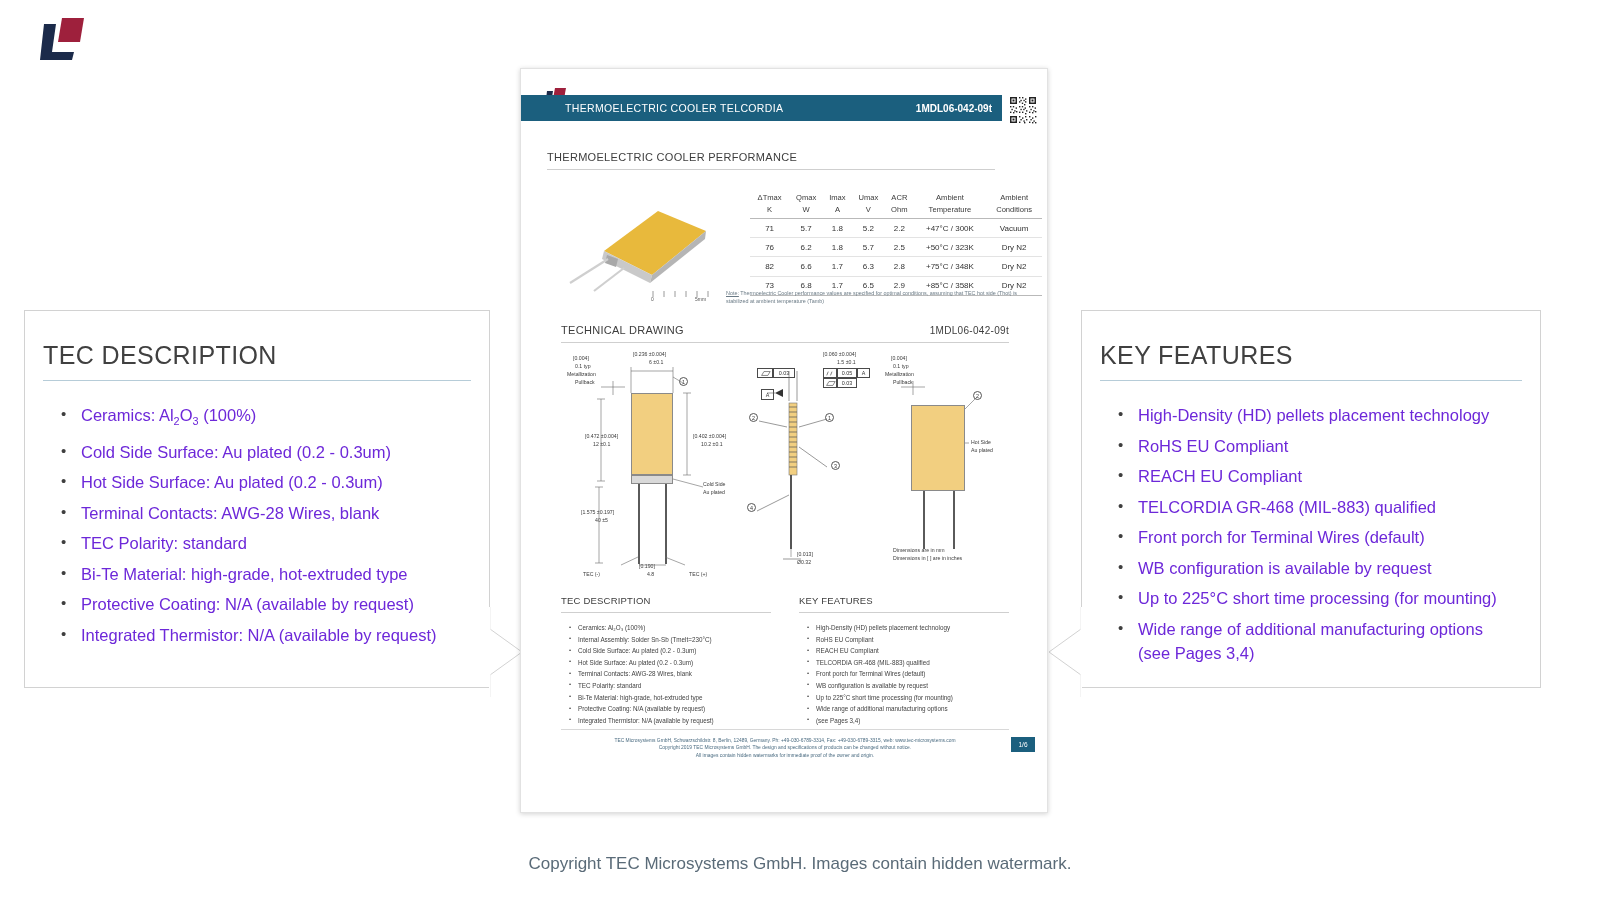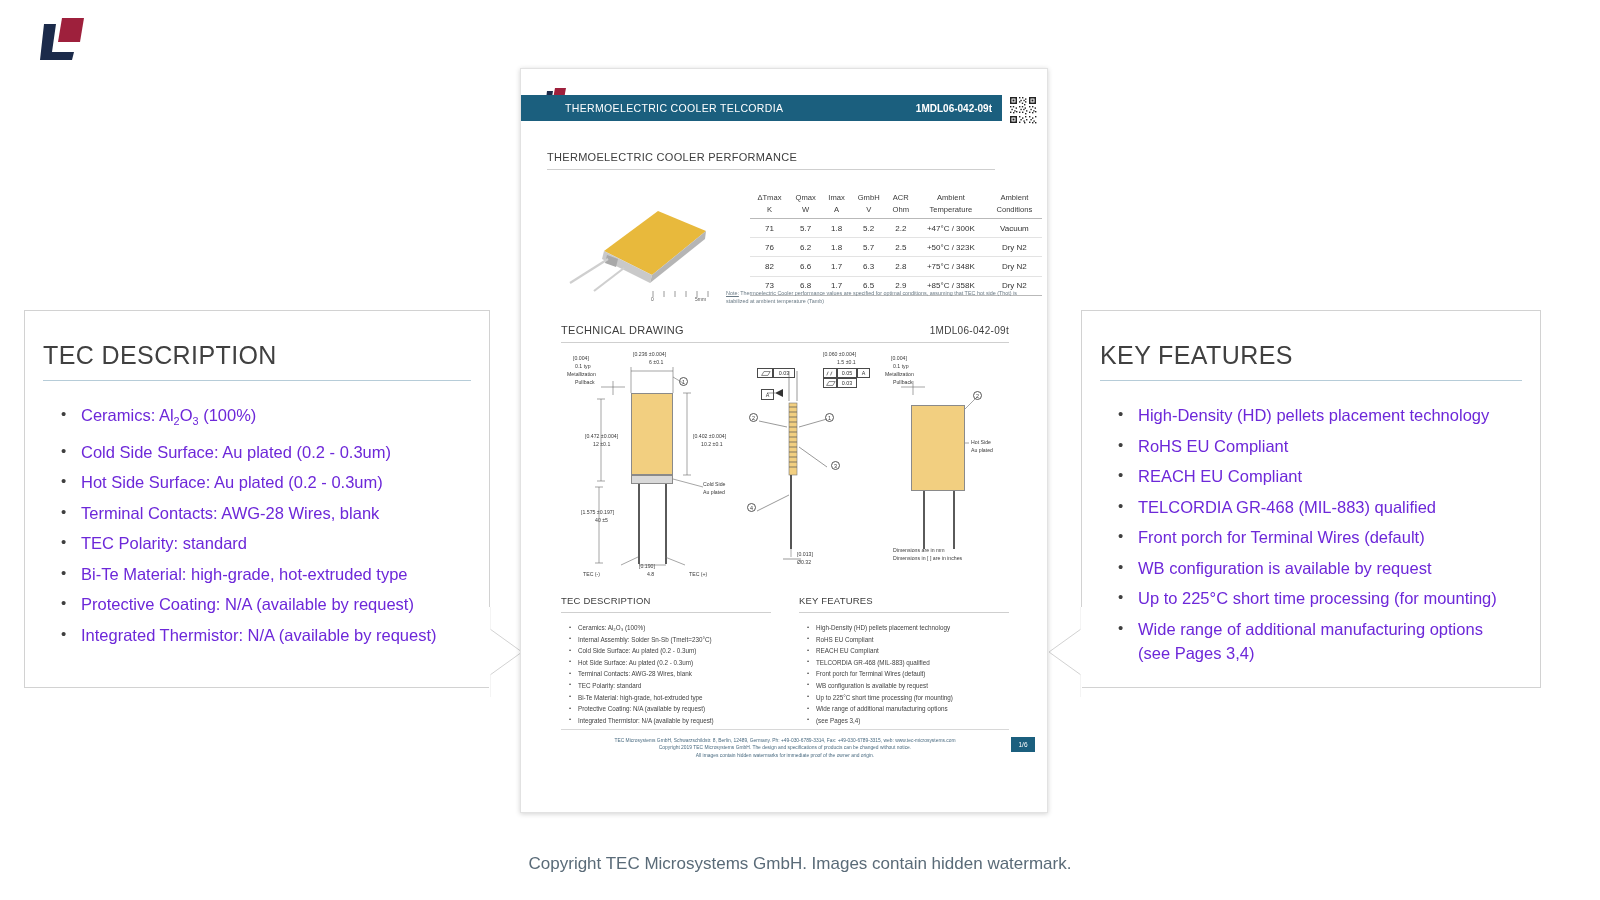"GmbH" th { text: GmbH -> Umax }
